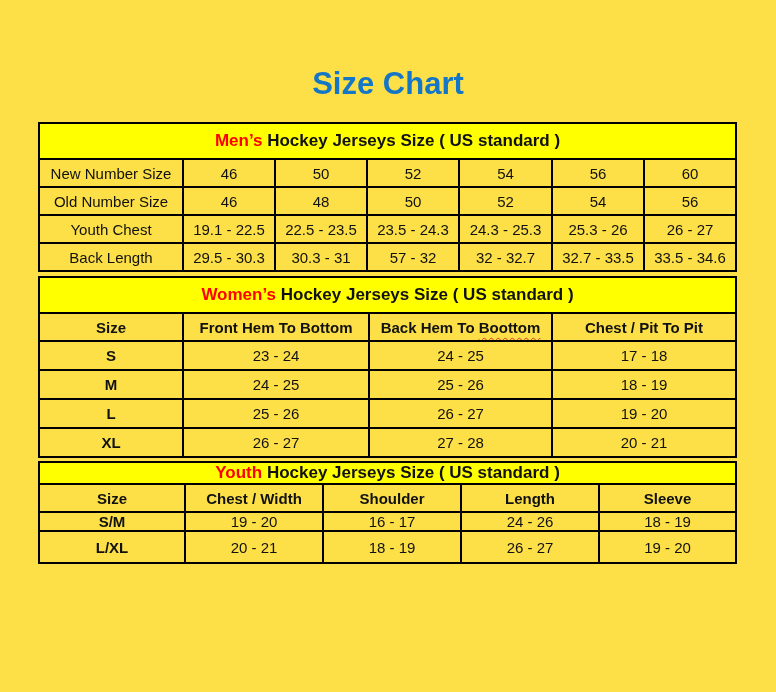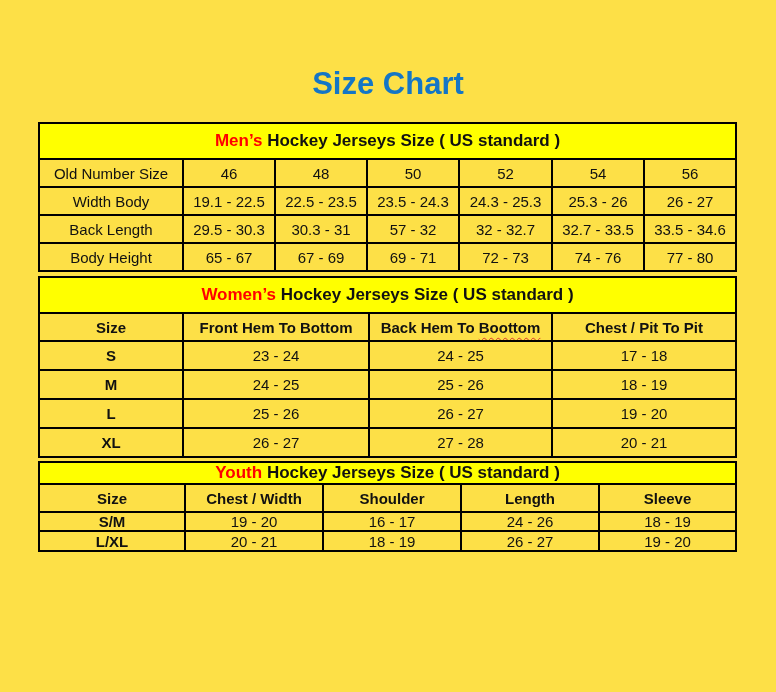"New Number Size" tr { html: none -> <tr> <td>New Number Size</td> <td>46</td> <td>50</td> <td>52</td> <td>54</td> <td>56</td> <td>60</td> </tr> }
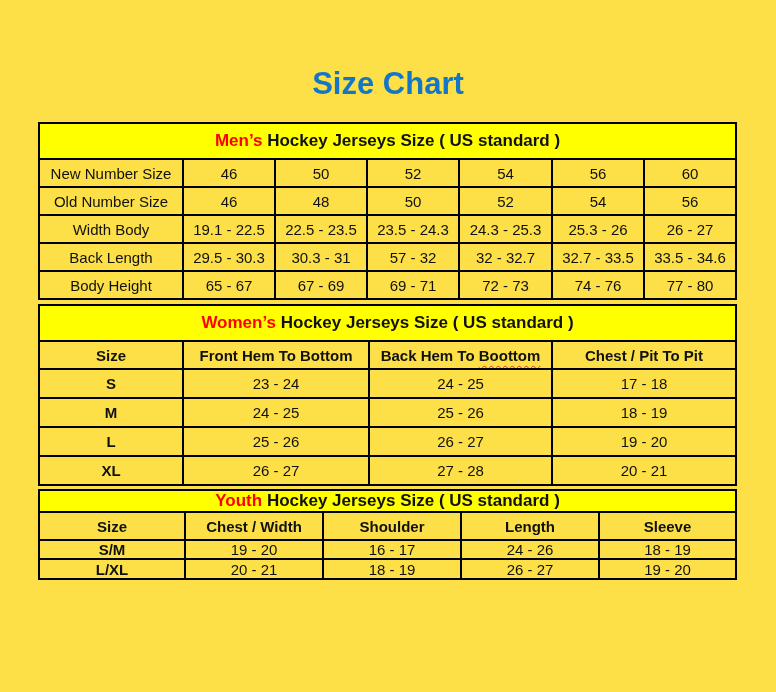"Width Body" td.lbl { text: Width Body -> Youth Chest }
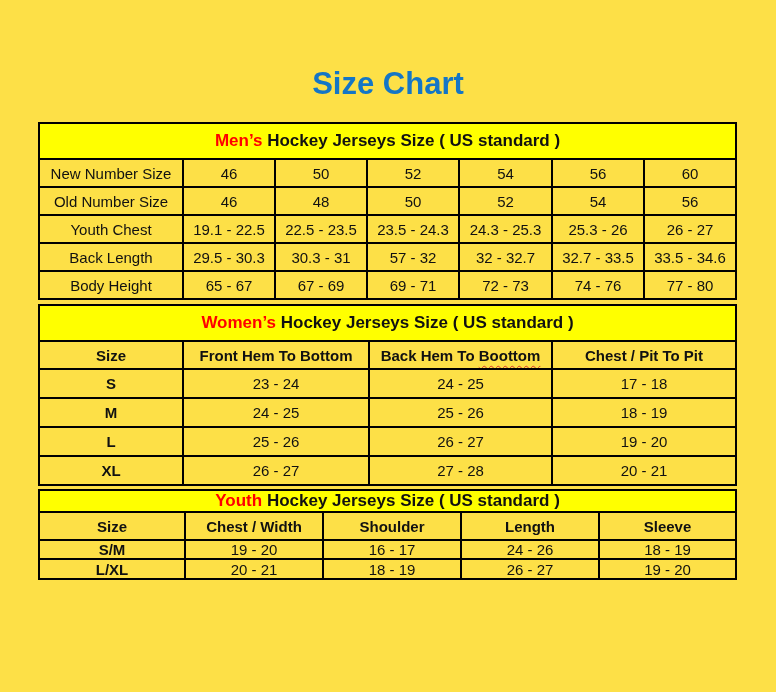"Body Height" tr { html: <tr> <td>Body Height</td> <td>65 - 67</td> <td>67 - 69</td> <td>69 - 71</td> <td>72 - 73</td> <td>74 - 76</td> <td>77 - 80</td> </tr> -> none }
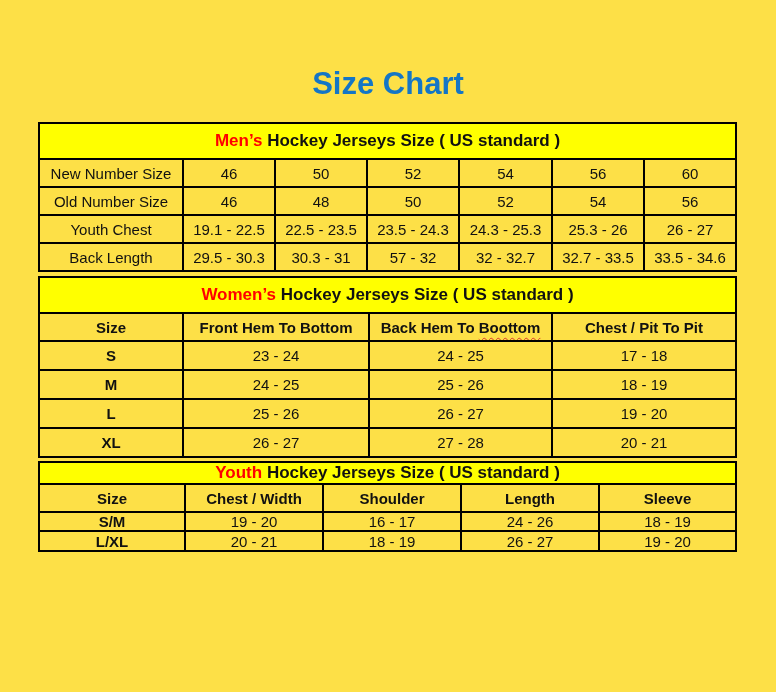"L/XL" .t-youth tr.r1 { height: 20px -> 32px }
